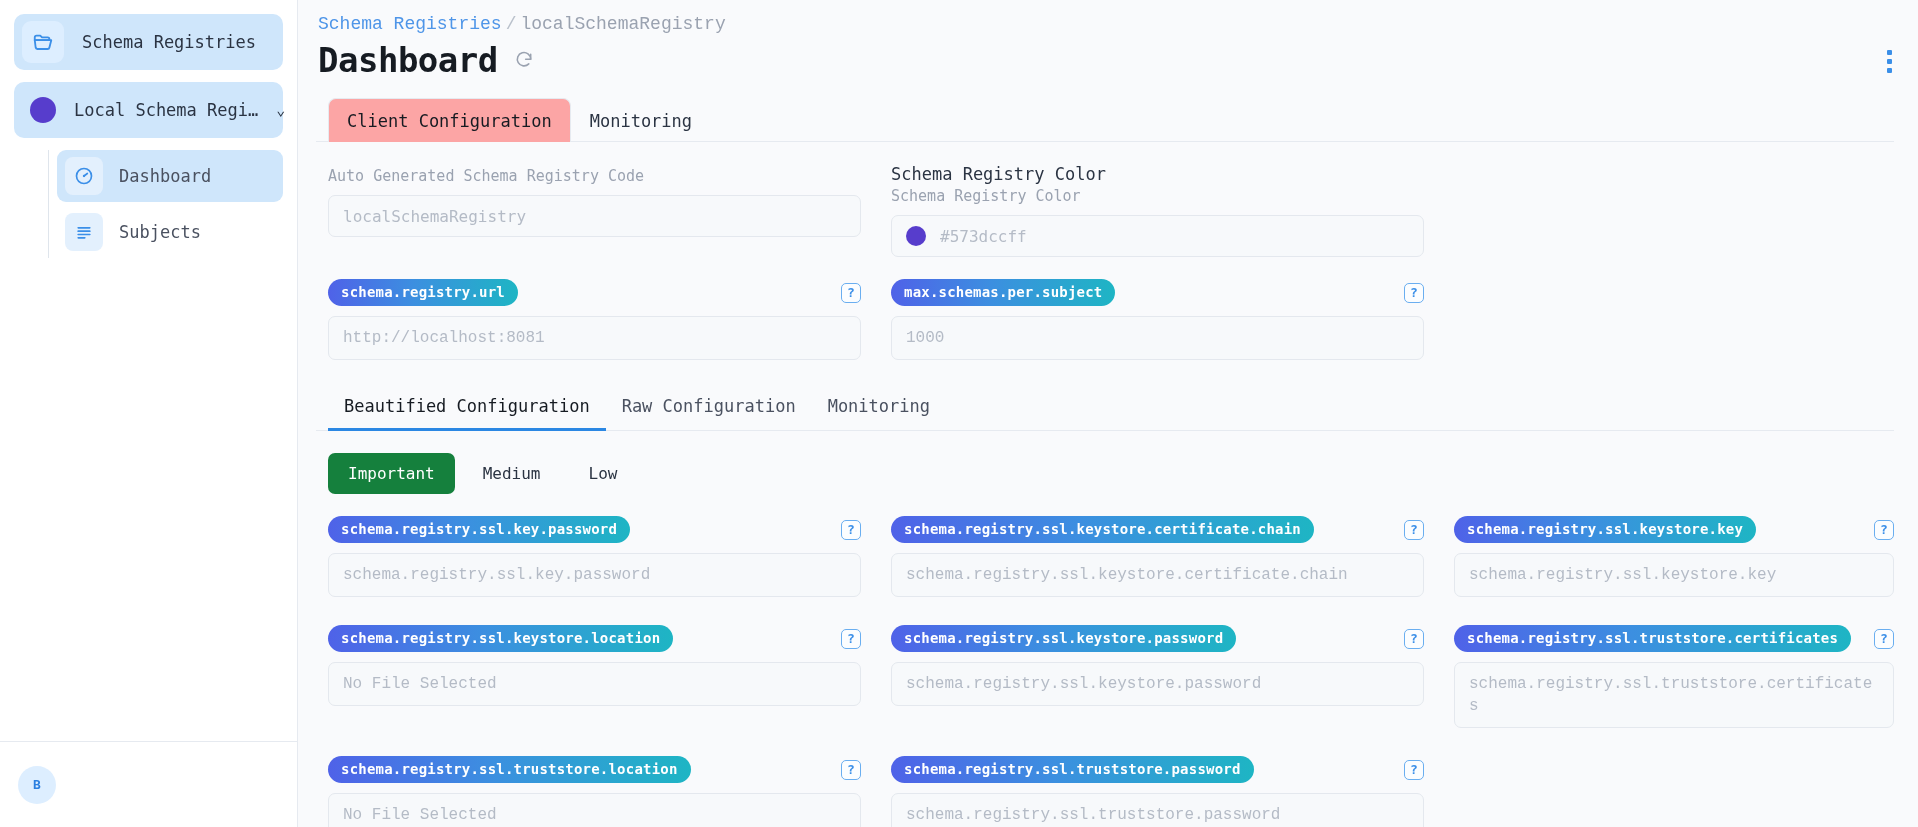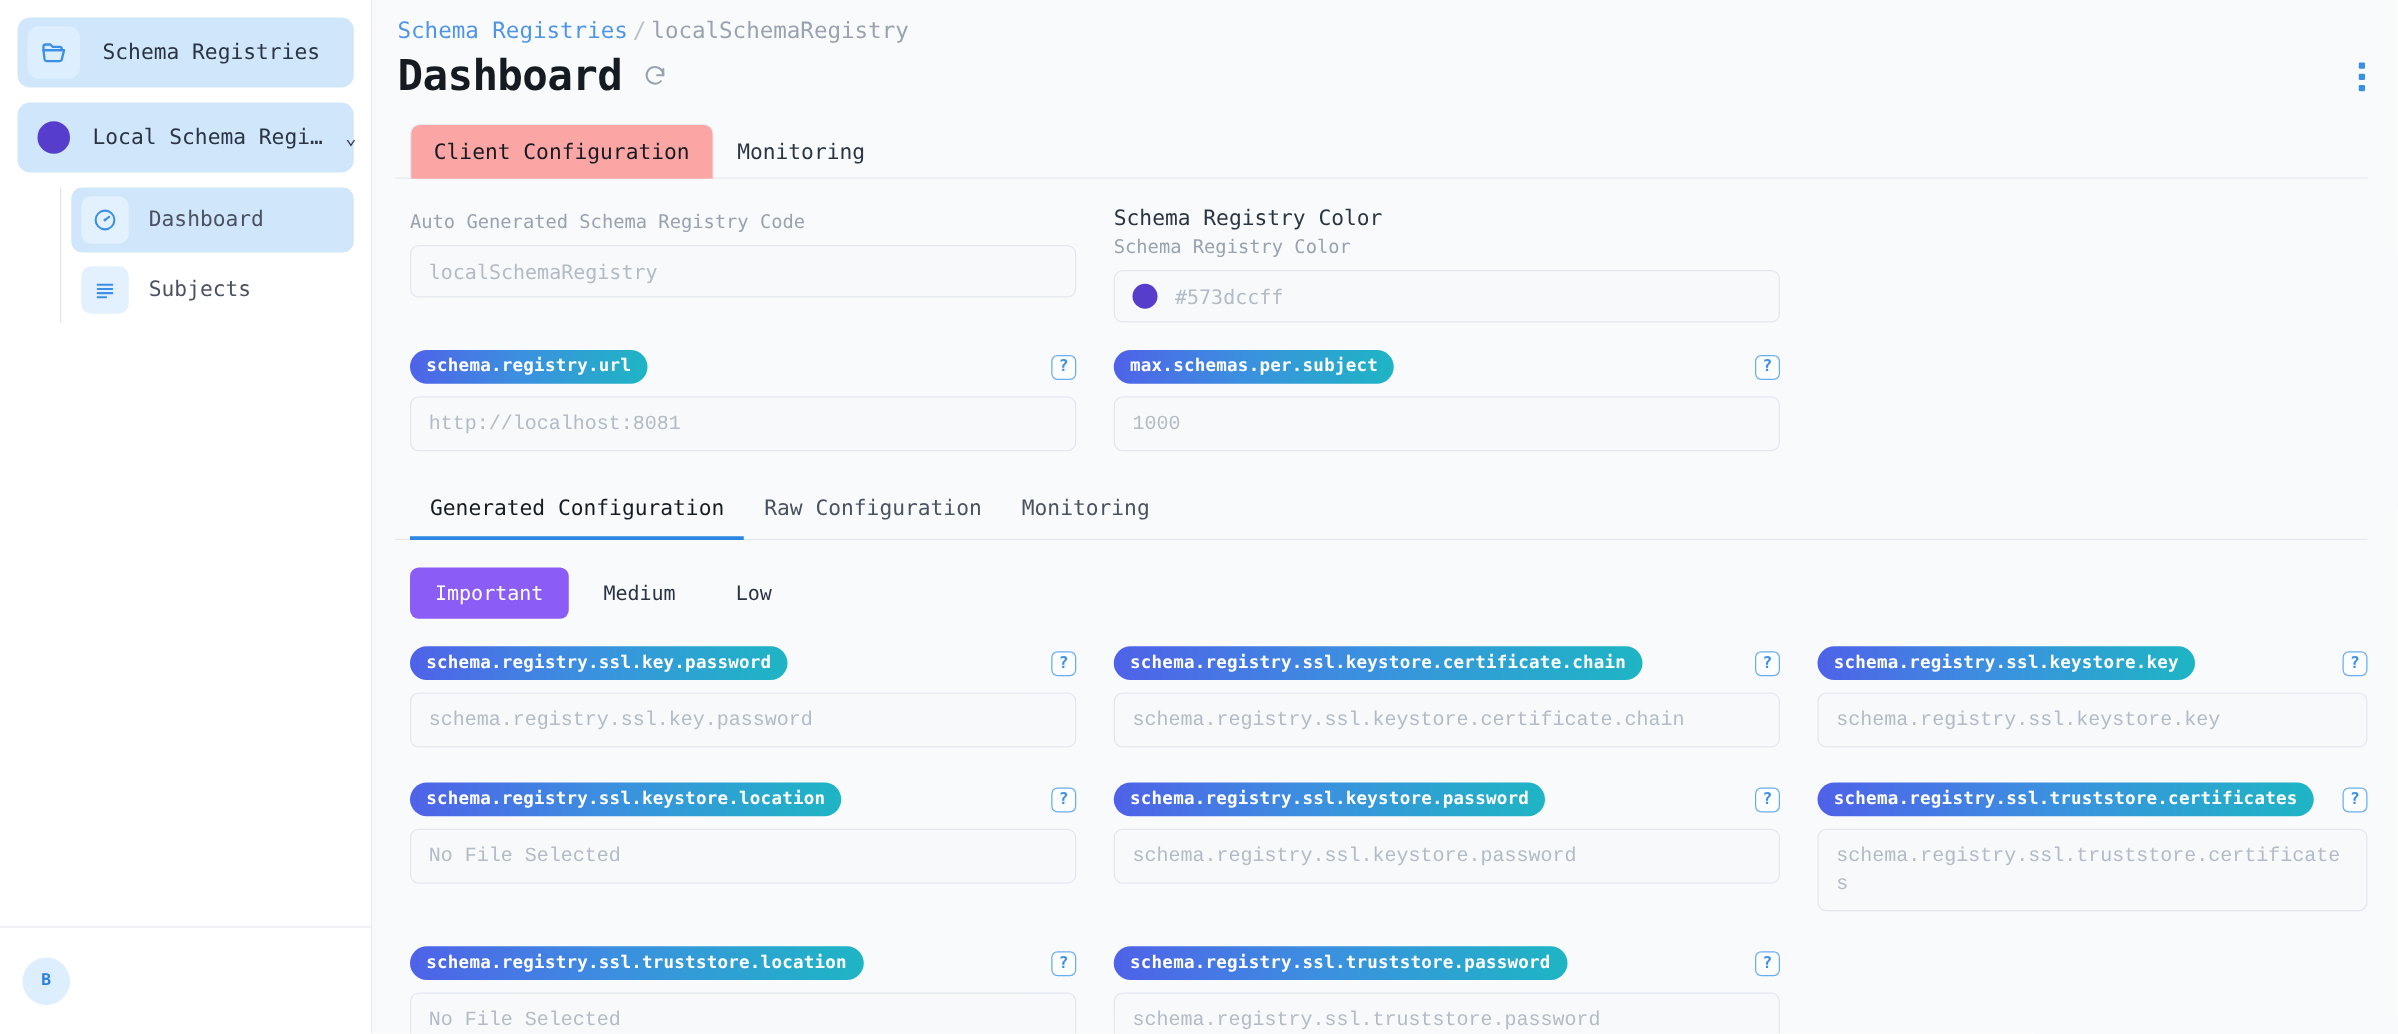"Schema Registries / localSchemaRegistry" .breadcrumb { font-family: none -> Liberation Mono, monospace }
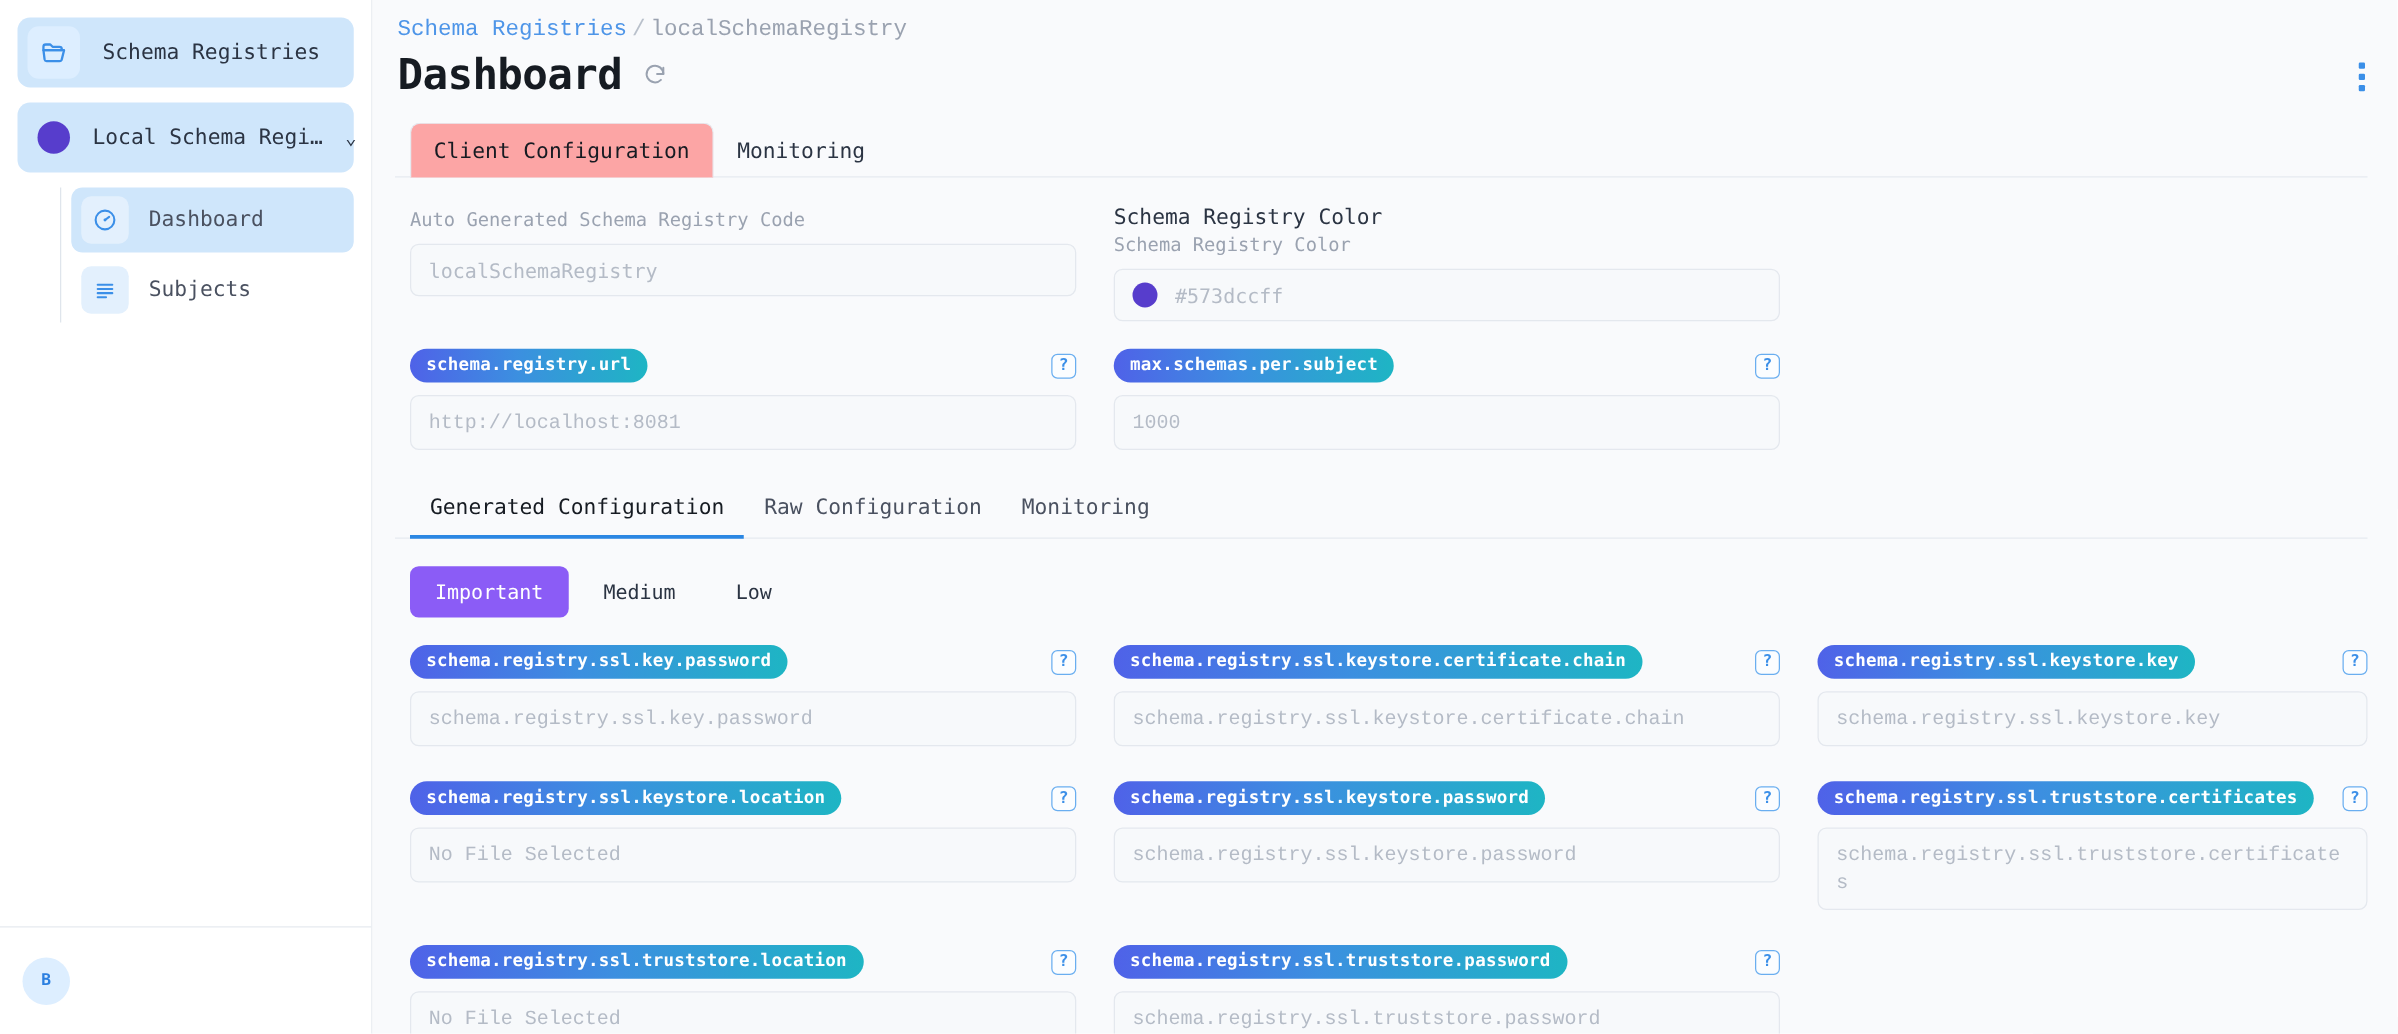"Generated Configuration" div.tab-inner { text: Generated -> Beautified }
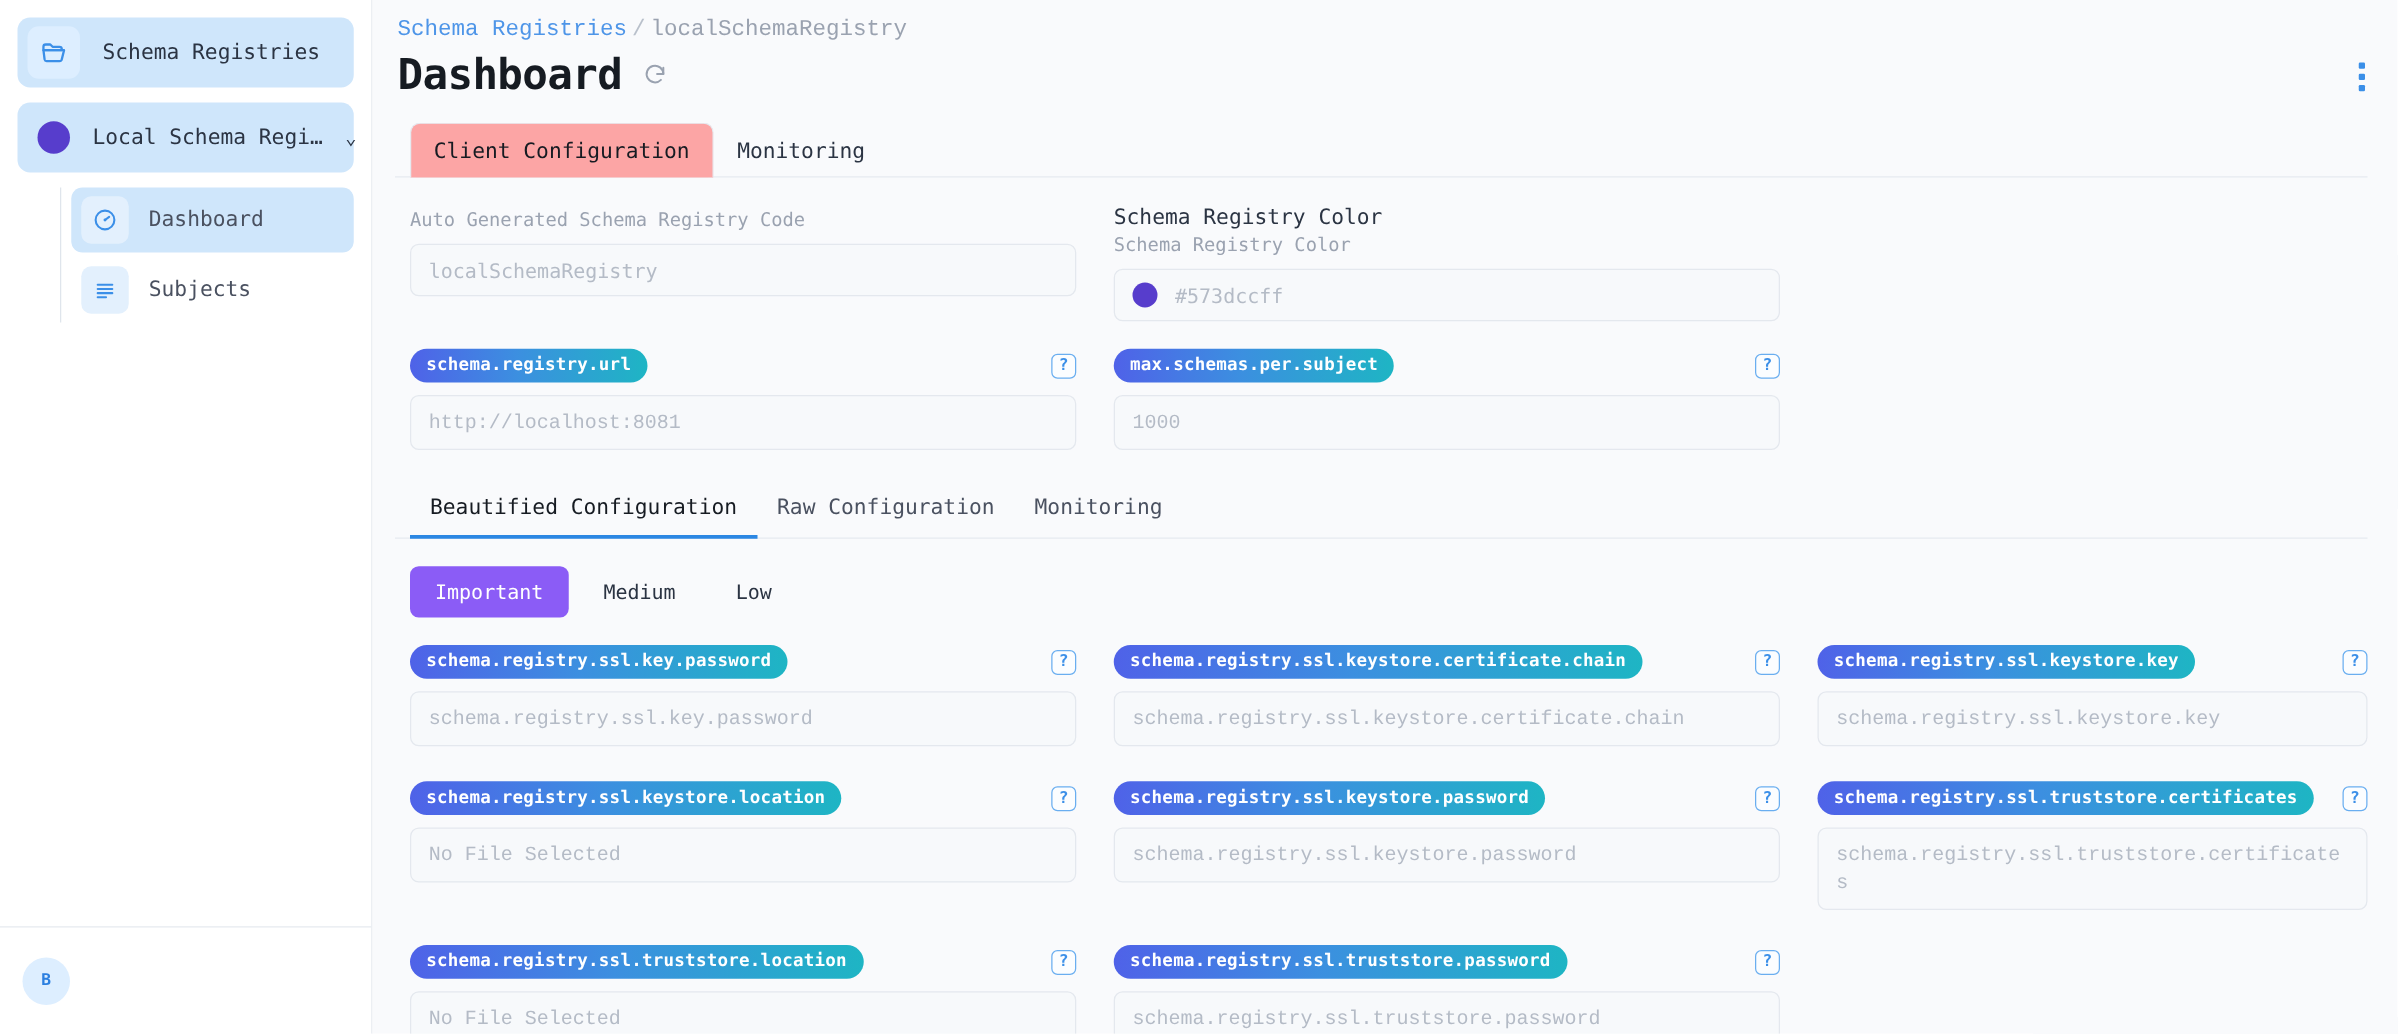"Important" .sev-btn.active { background: #8b5cf6 -> #15803d }
